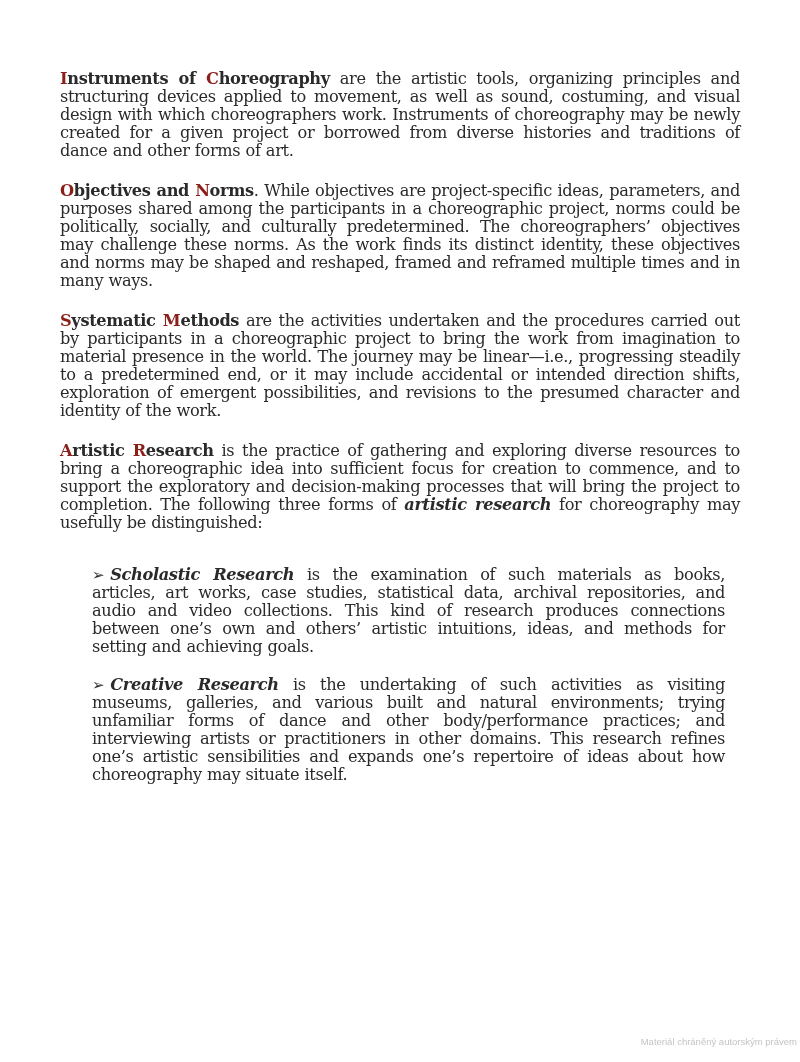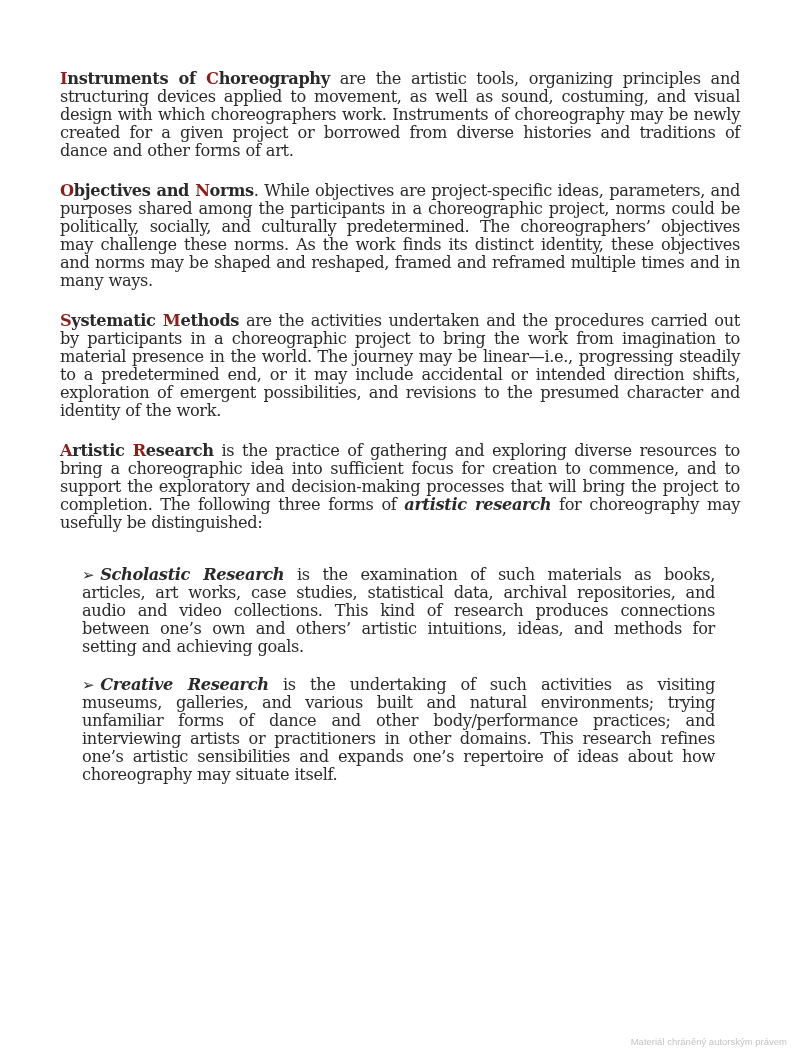"➢ Scholastic Research is the" .bullets { margin: 34px 0 0 22px -> 34px 0 0 32px }
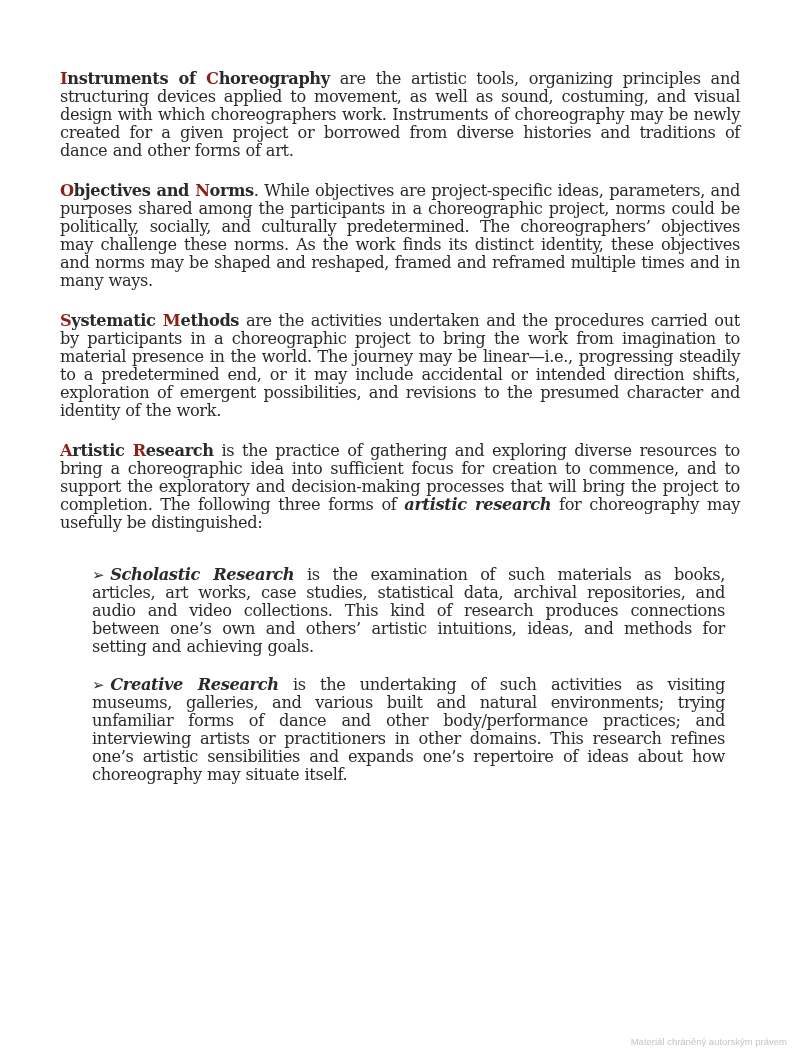"Materiál chráněný autorským právem" .watermark { right: 13px -> 3px }
